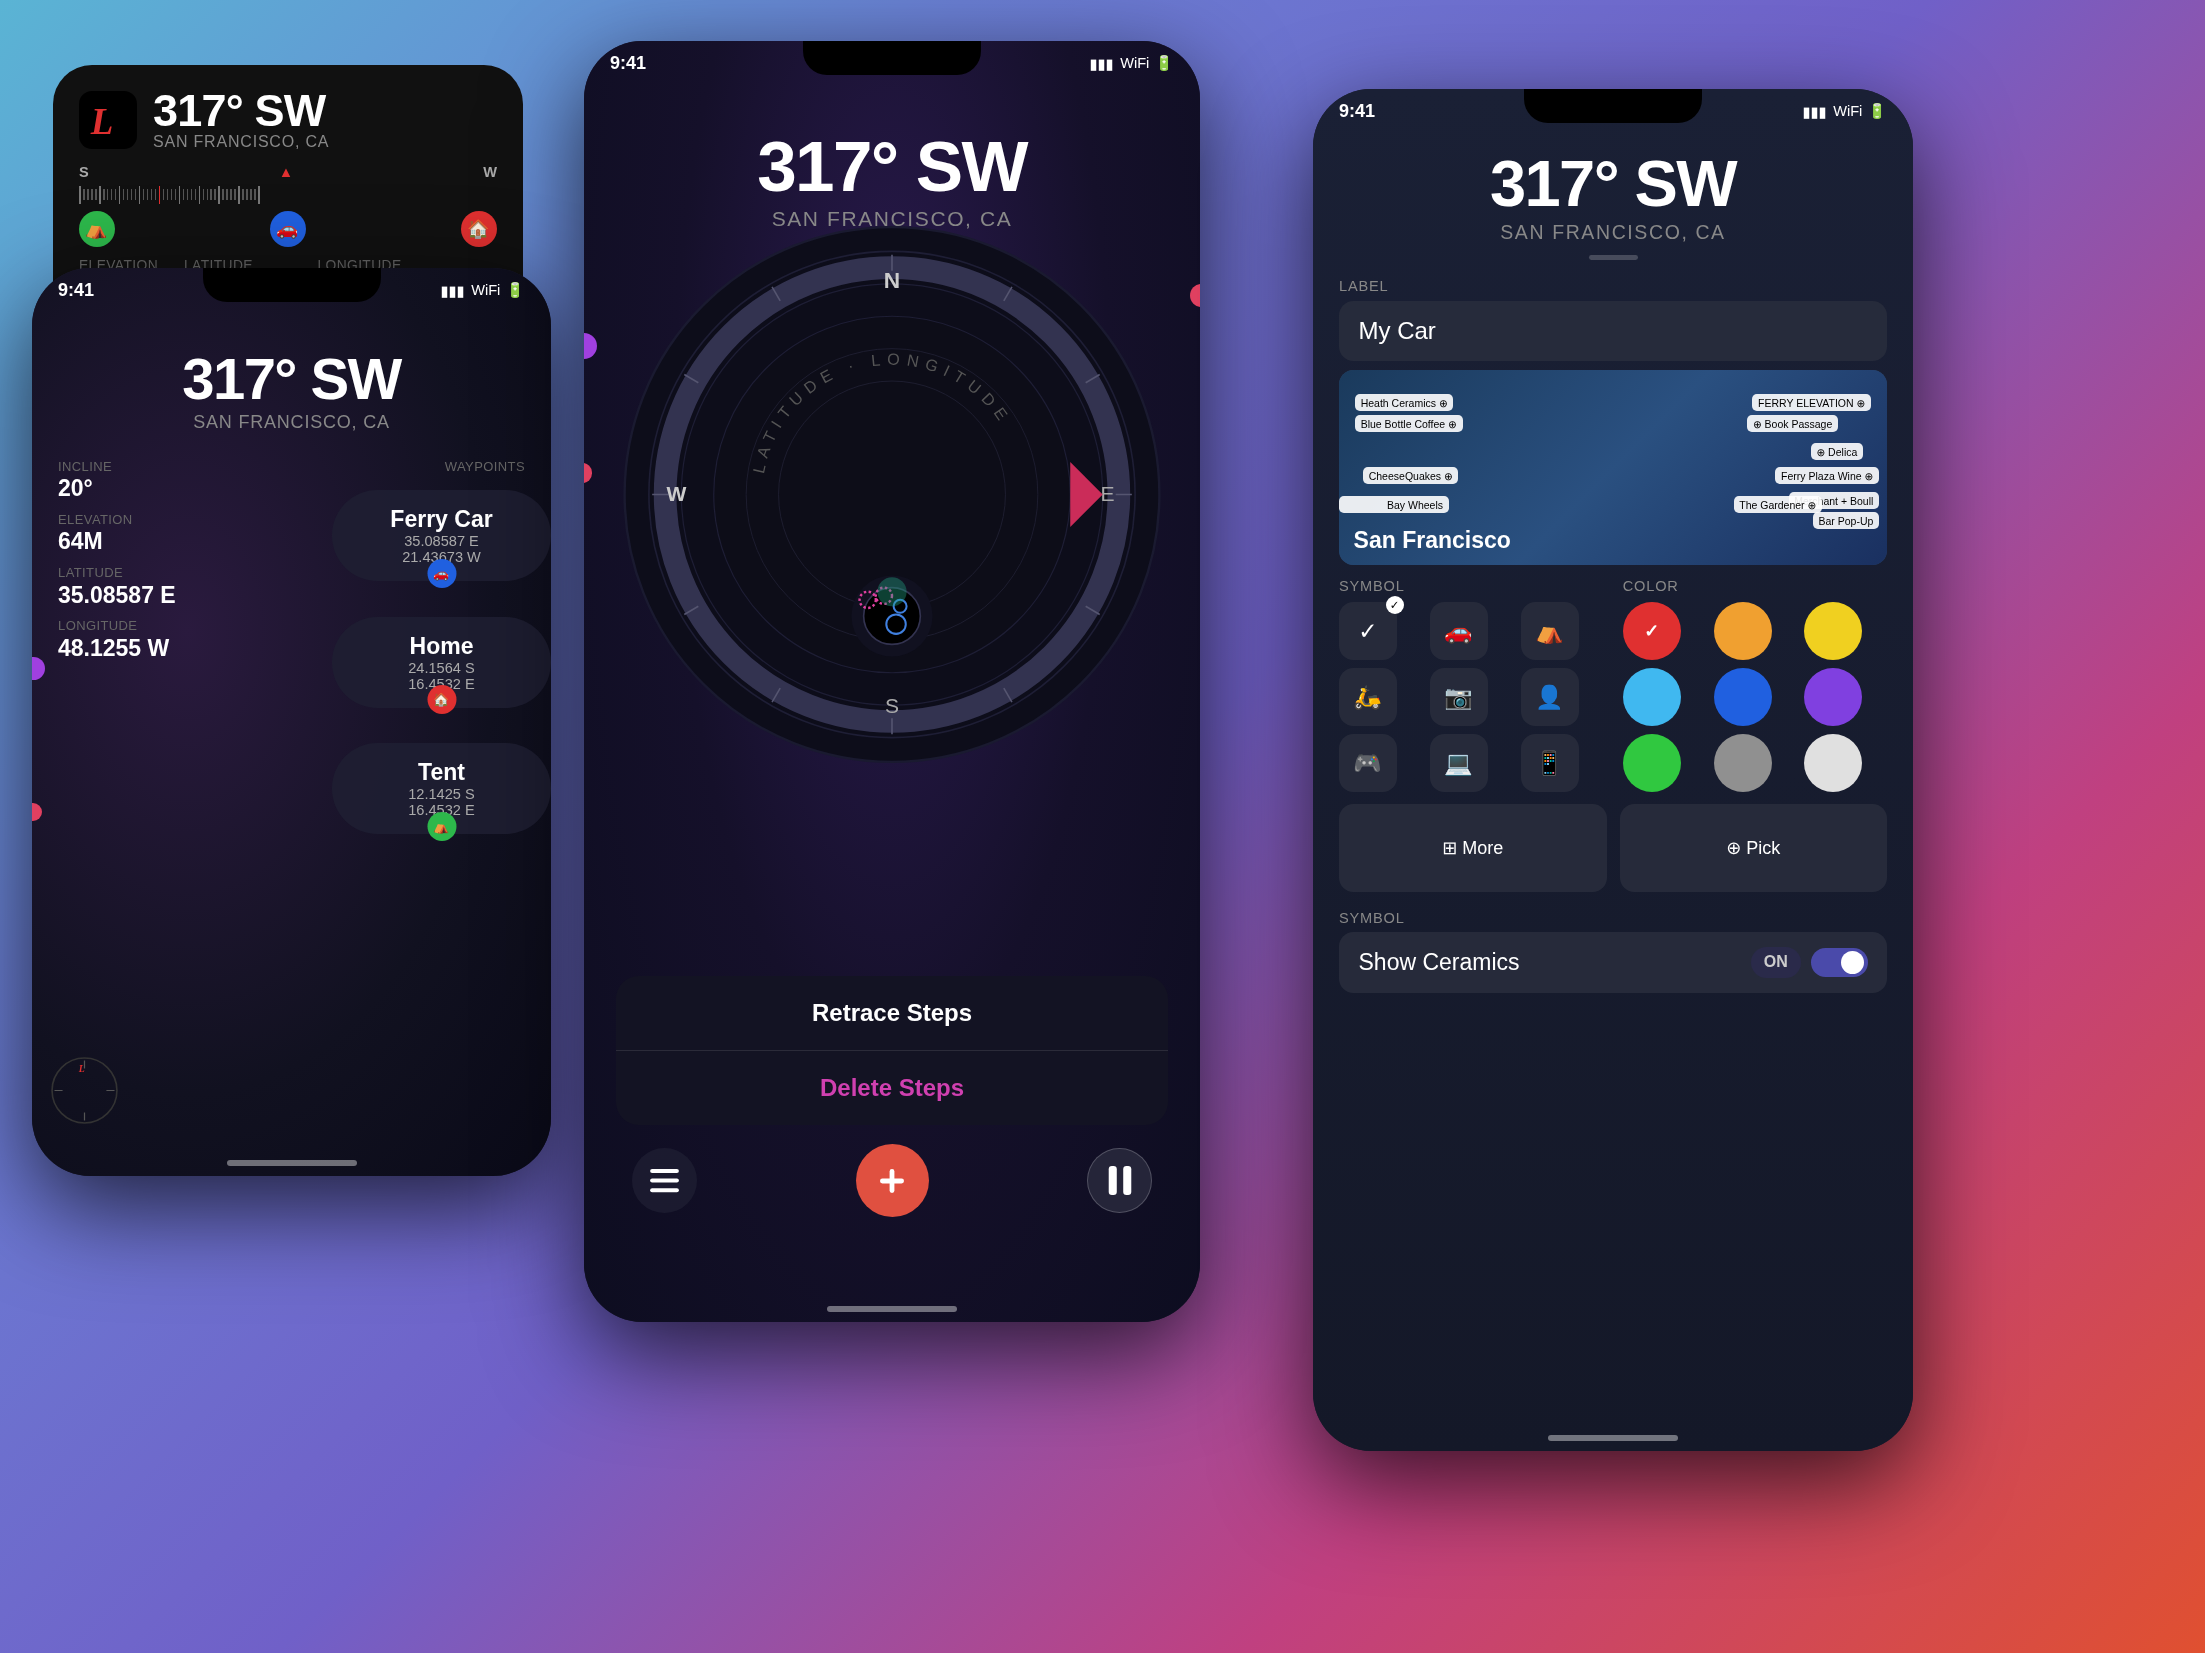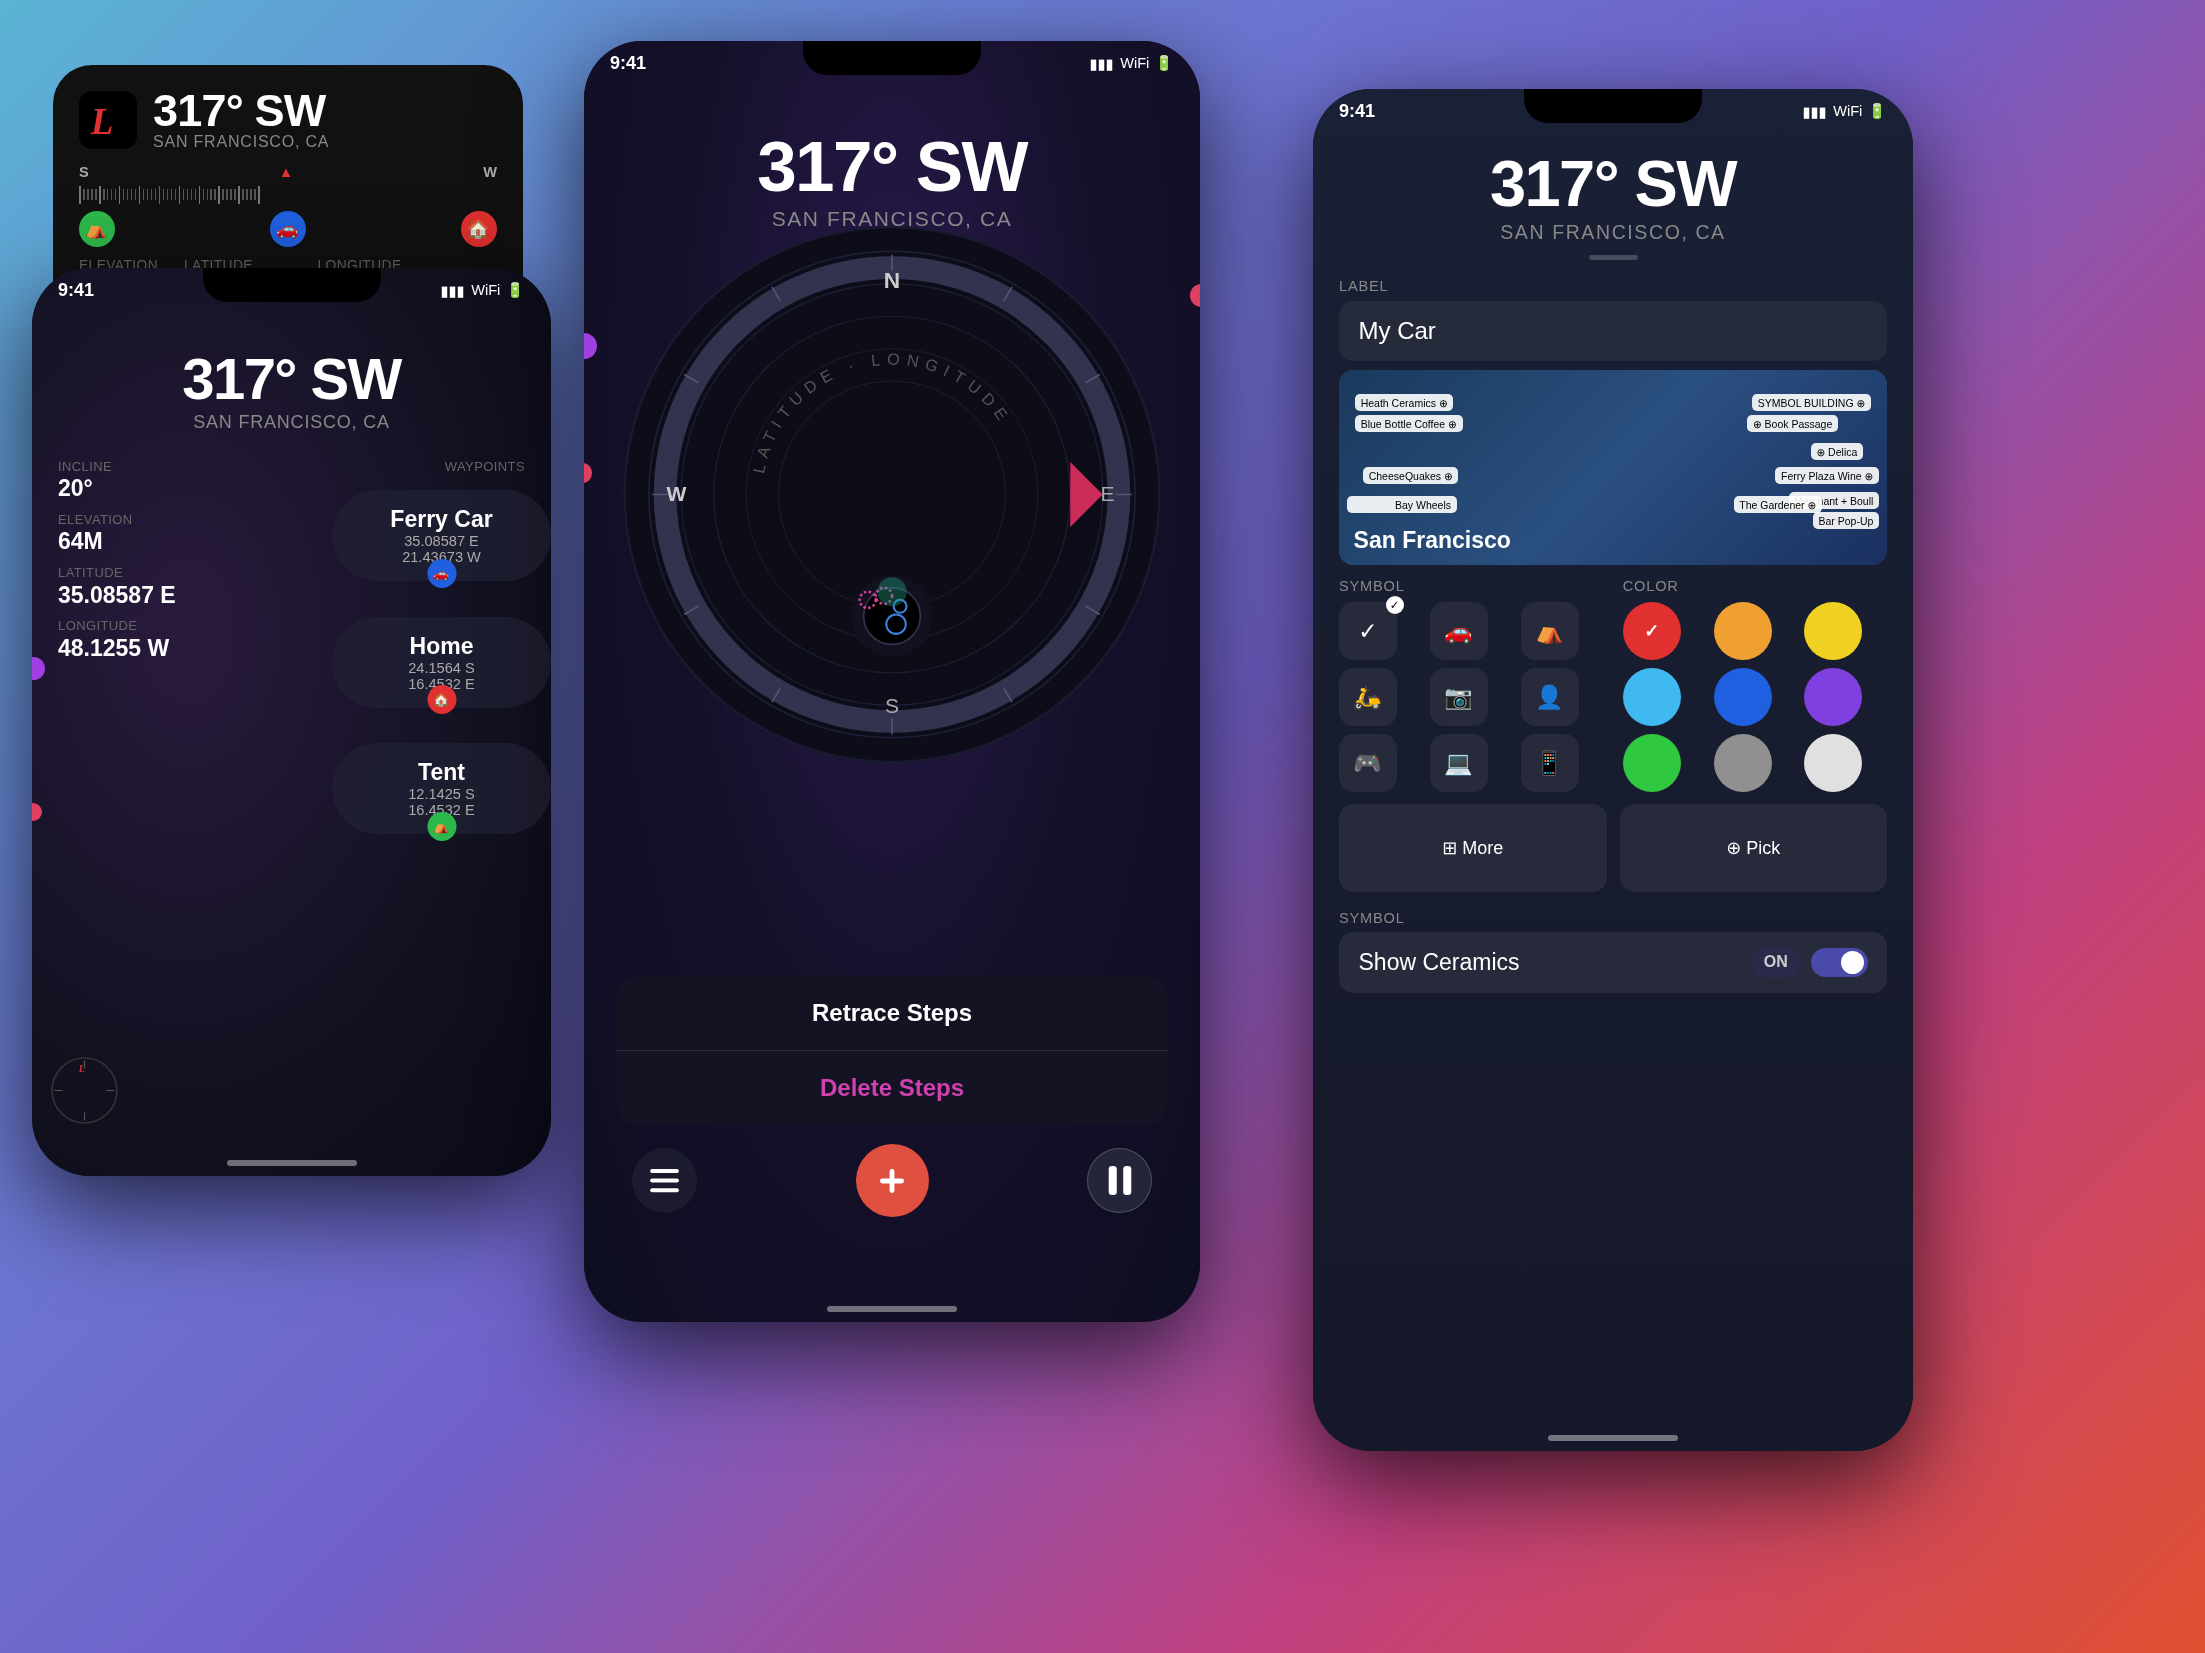"SYMBOL BUILDING ⊕" div.map-label-small { text: SYMBOL BUILDING -> FERRY ELEVATION }
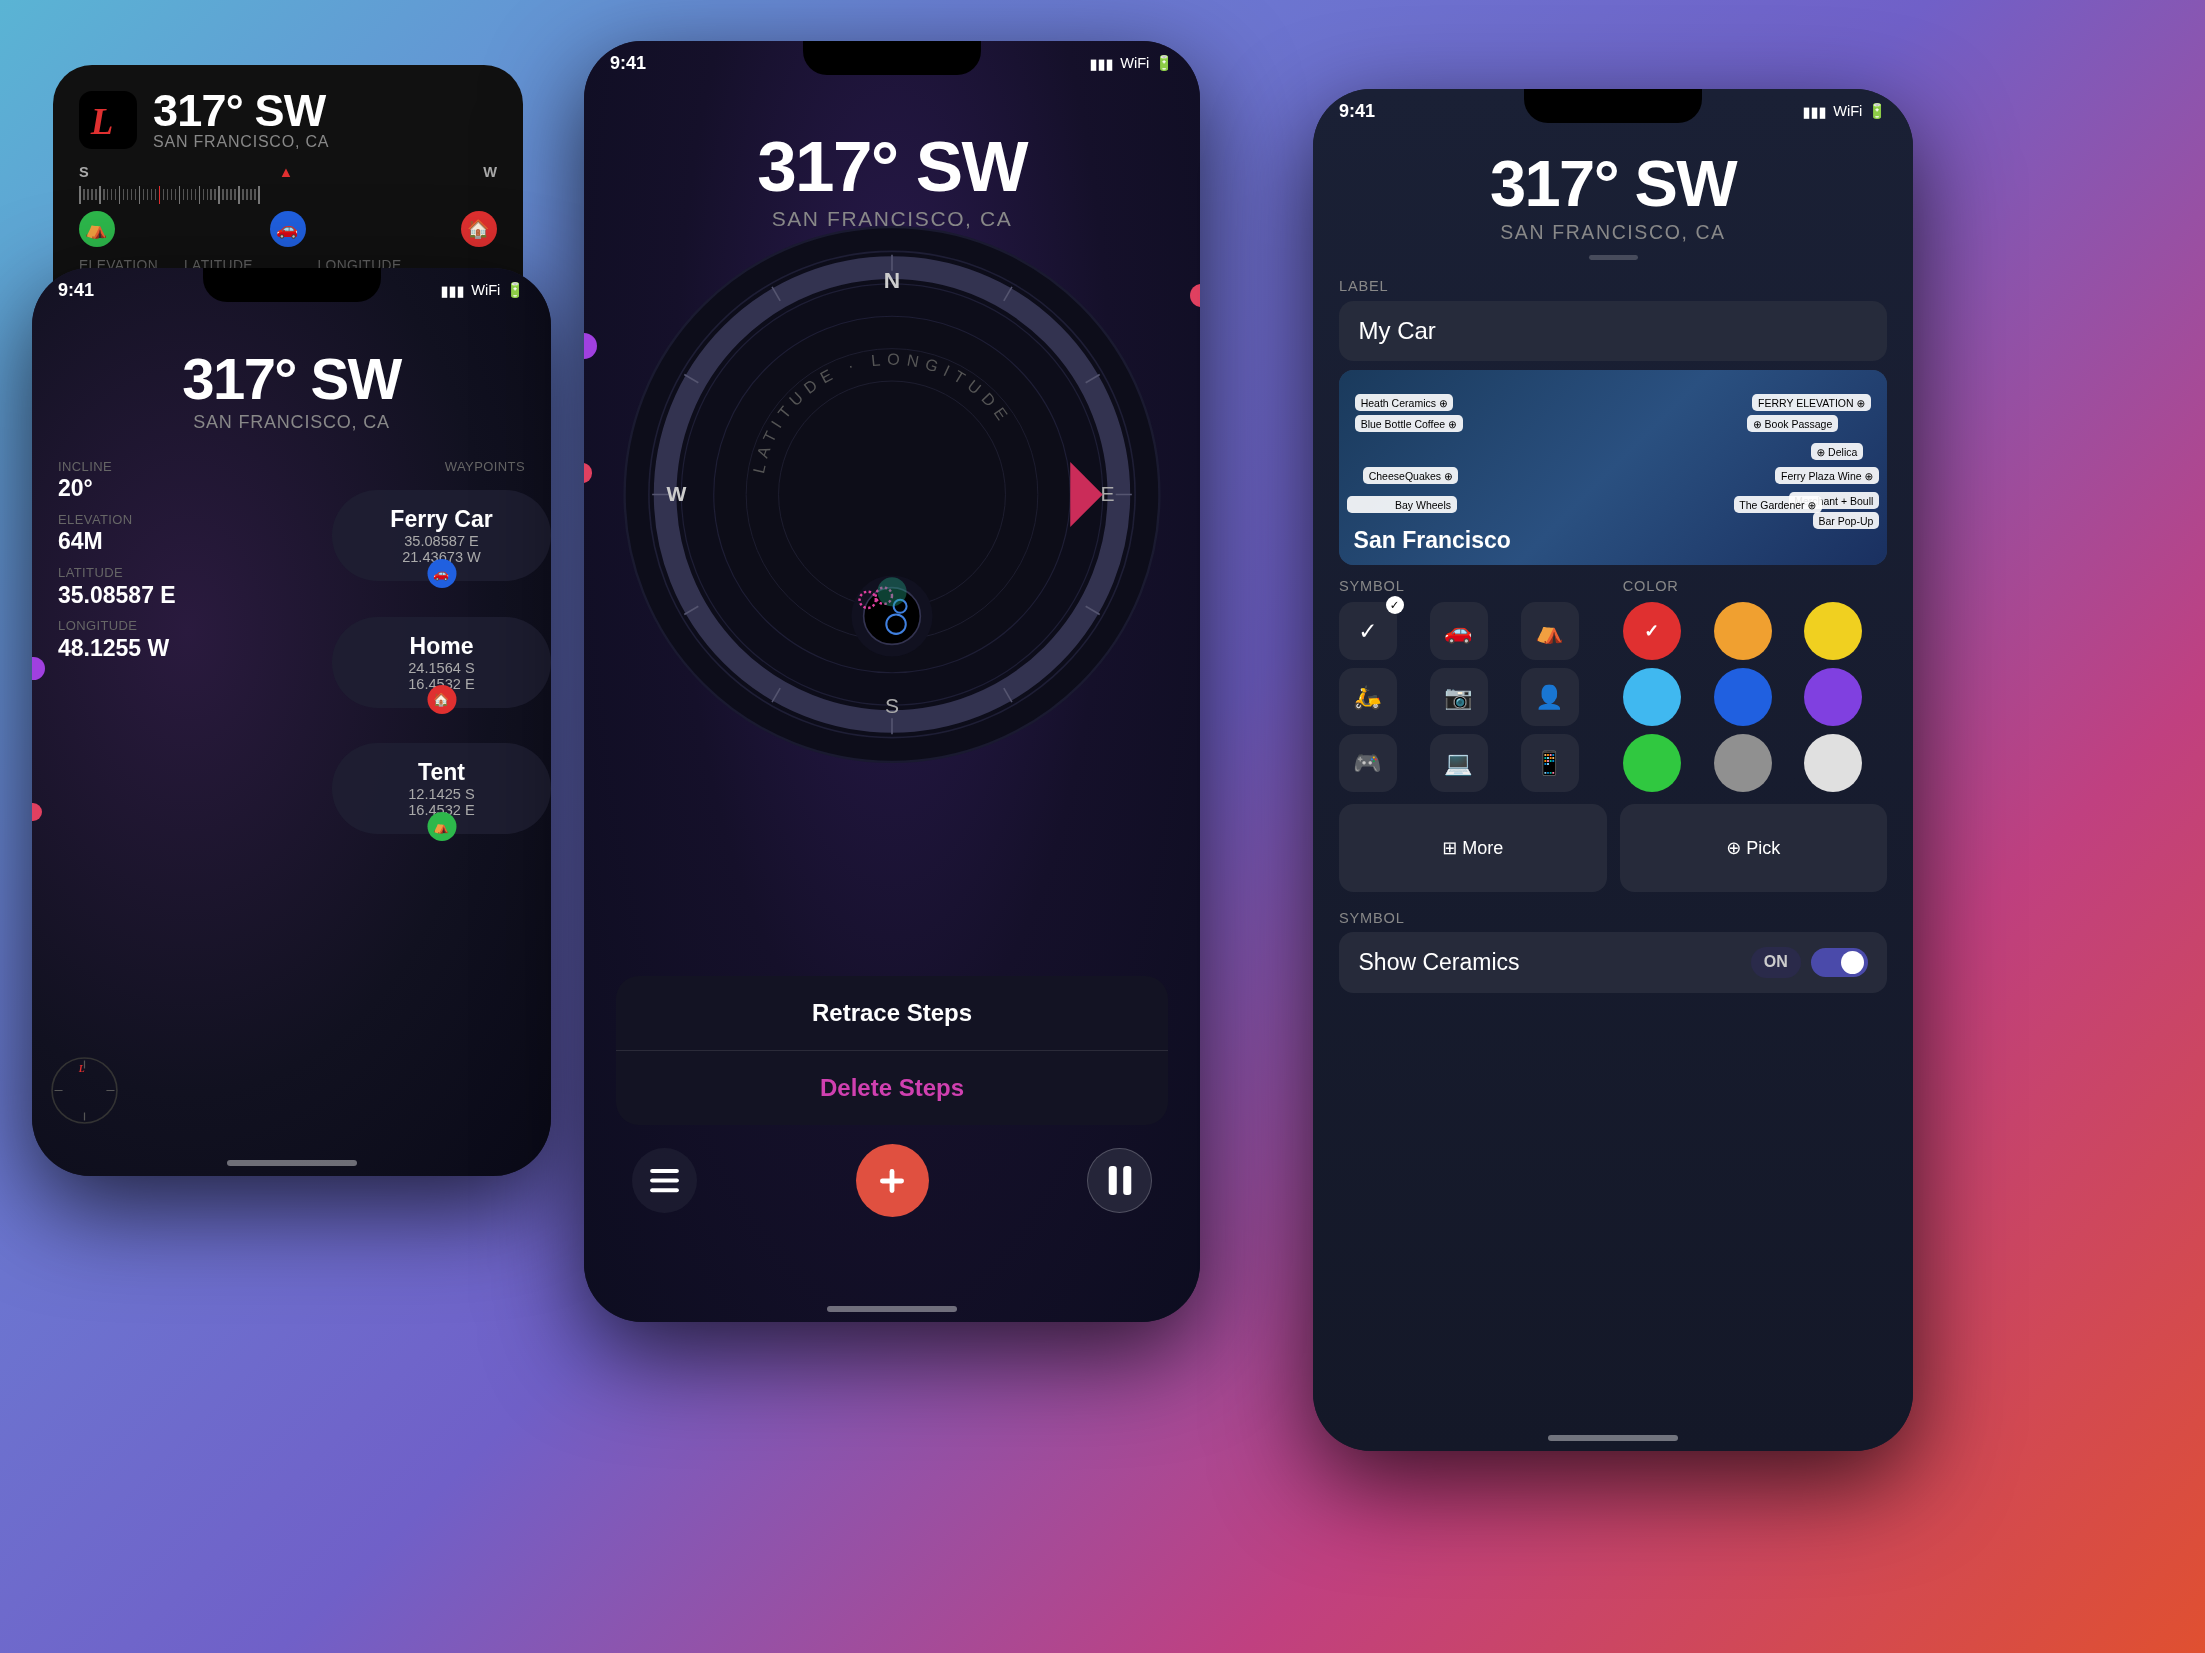"Bay Wheels" div.map-label-small { left: 8px -> 0 }
